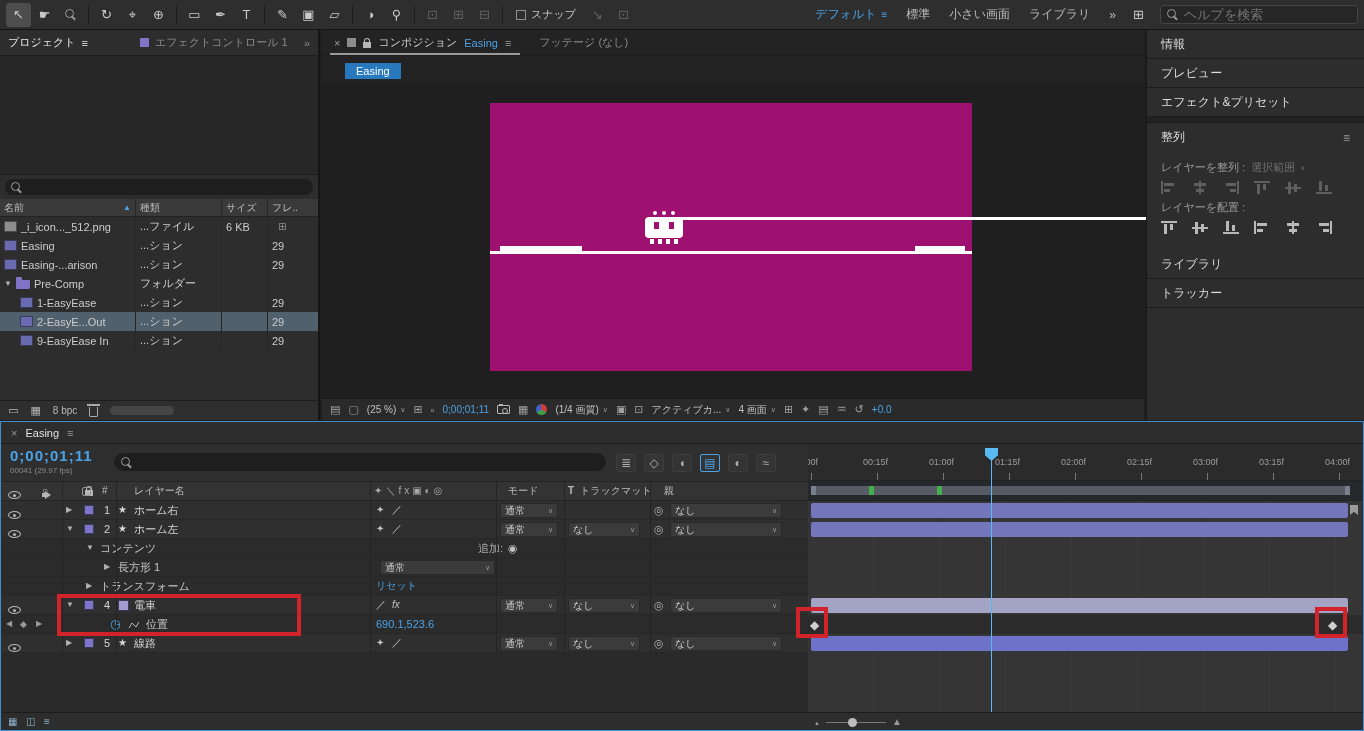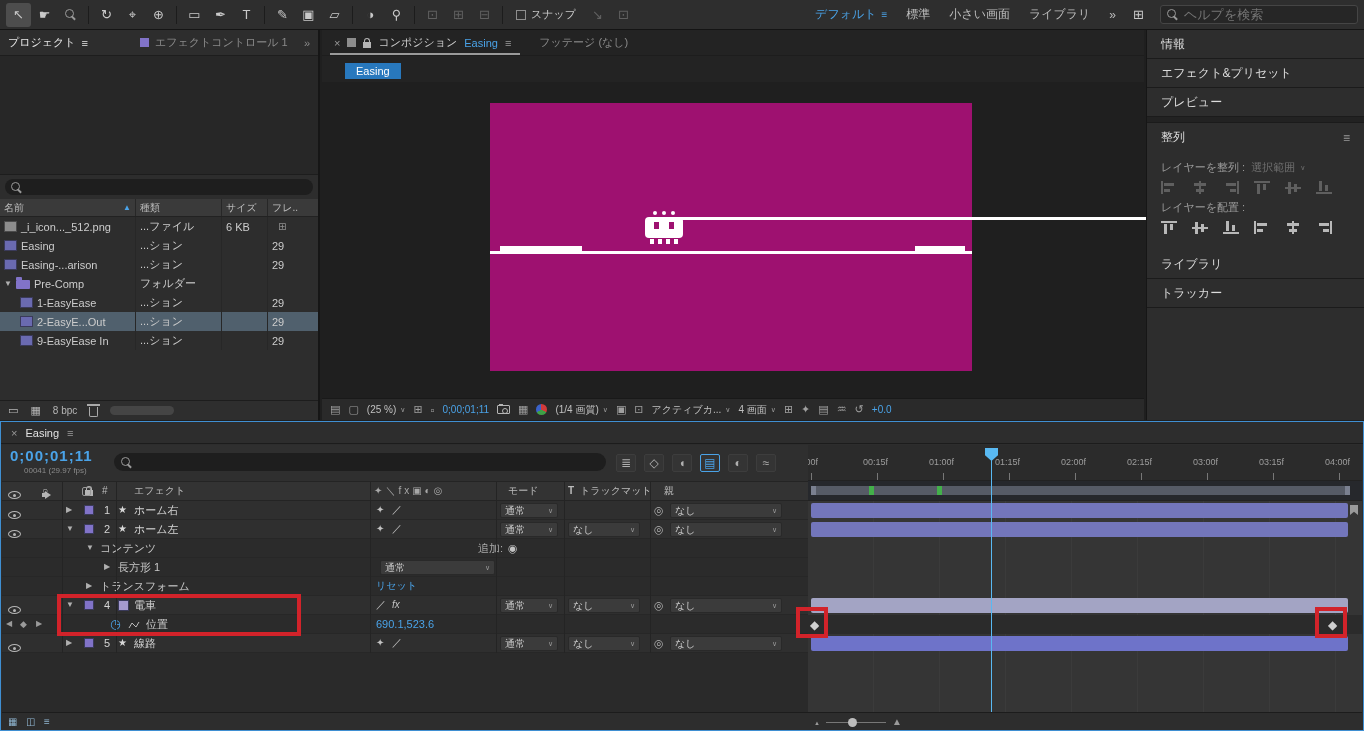"エフェクト&プリセット" div.sitem { order: before "プレビュー" -> after "プレビュー" }
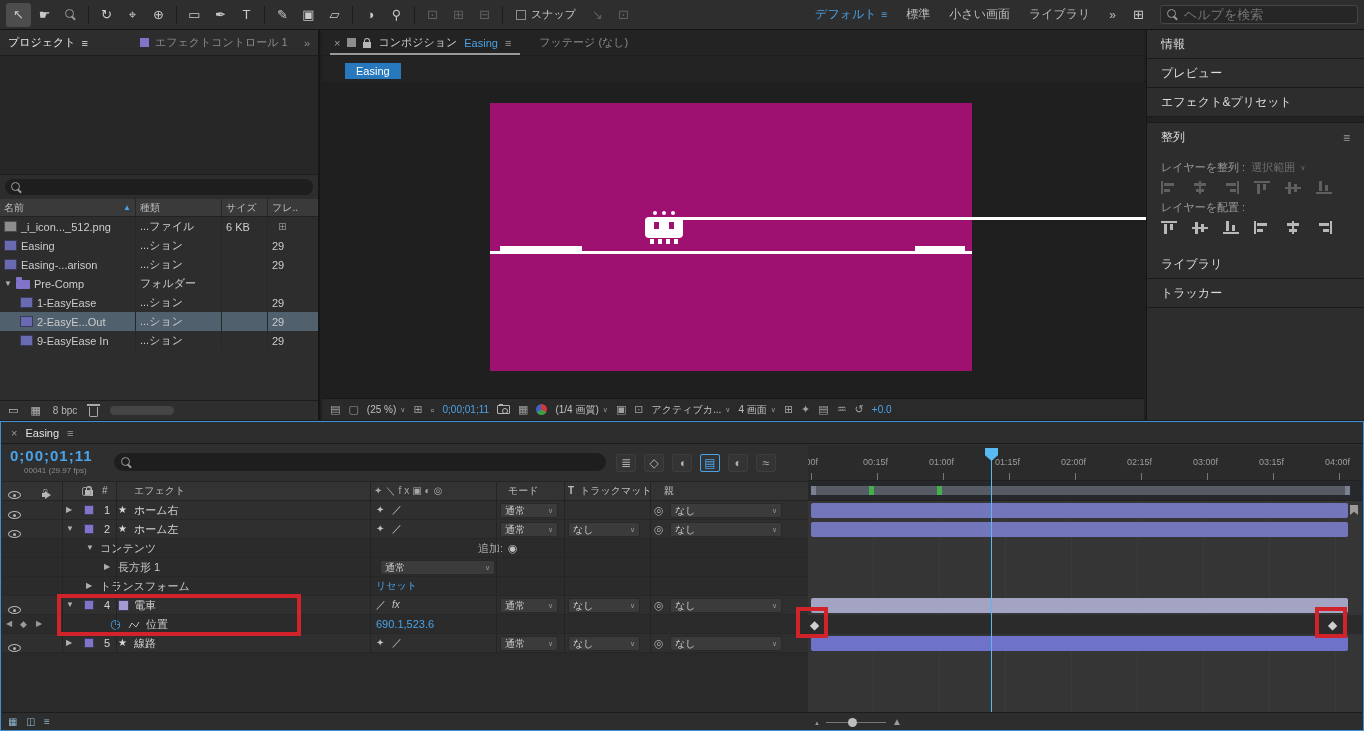"00041 (29.97 fps)" .frameinfo { left: 22px -> 8px }
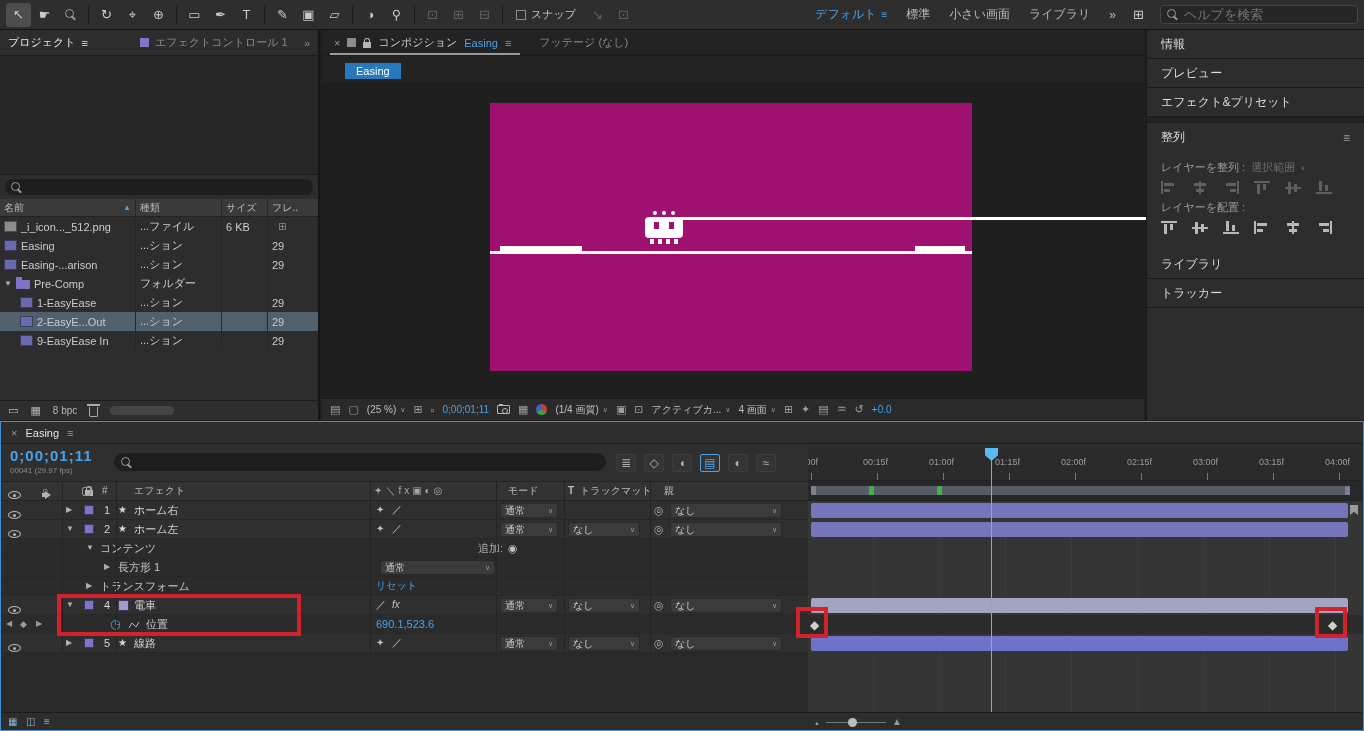"エフェクト" span.abs { text: エフェクト -> レイヤー名 }
